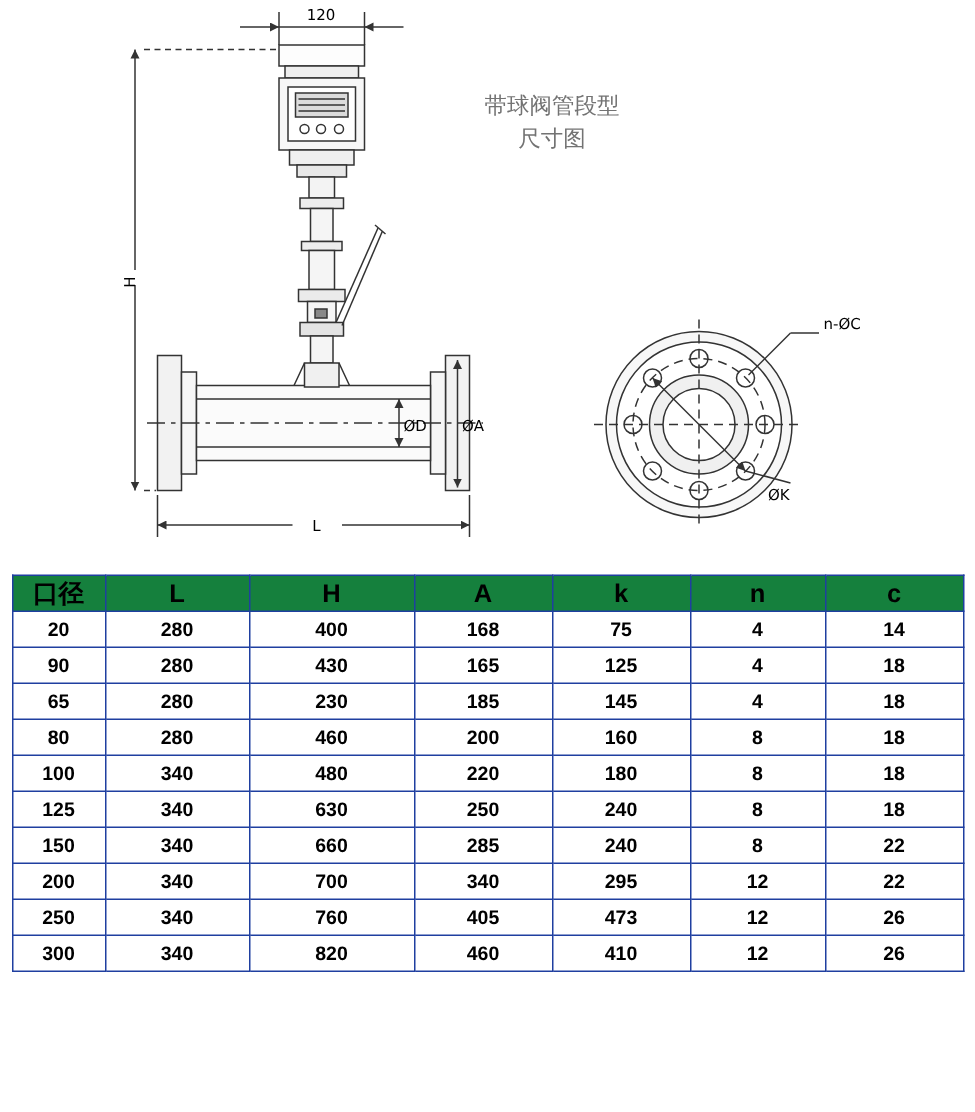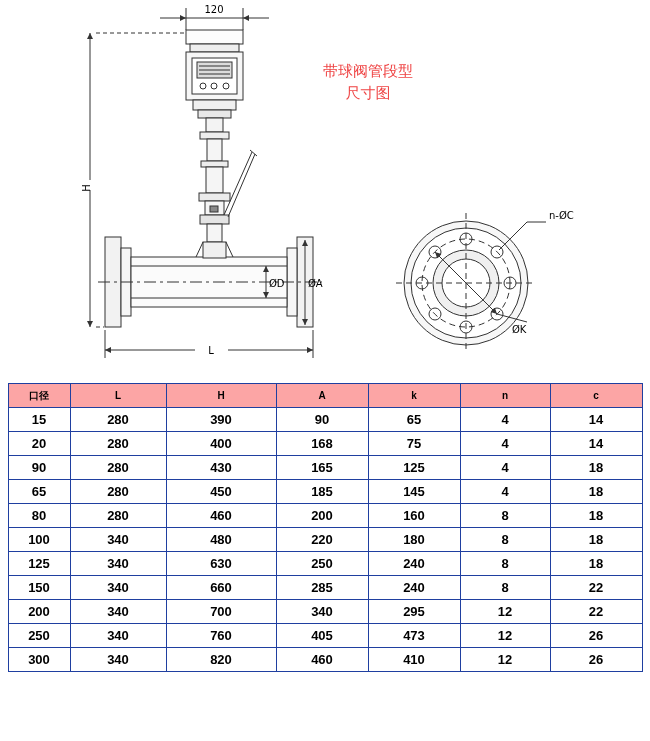"带球阀管段型" .title { color: #ef4444 -> #737373 }
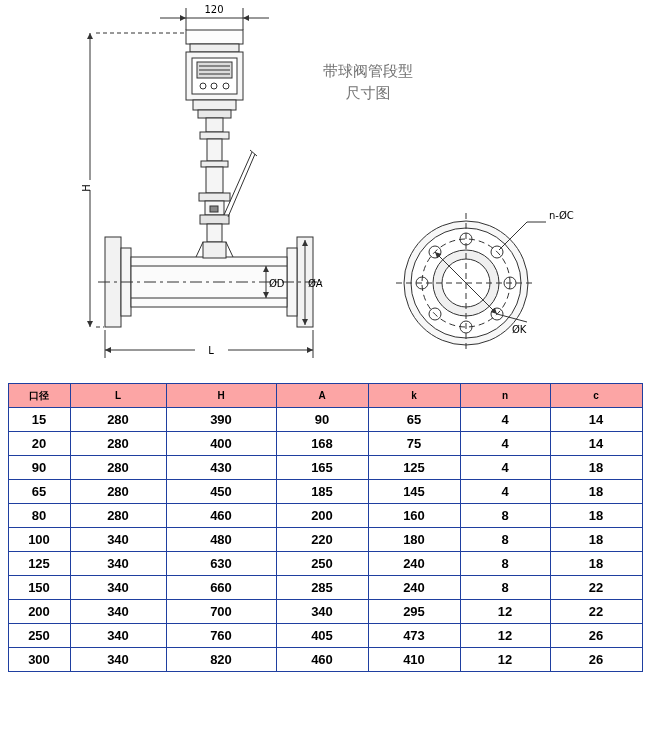"口径" table.dim thead th { background: #fca5a5 -> #15803d; font-size: 10px -> 17px }
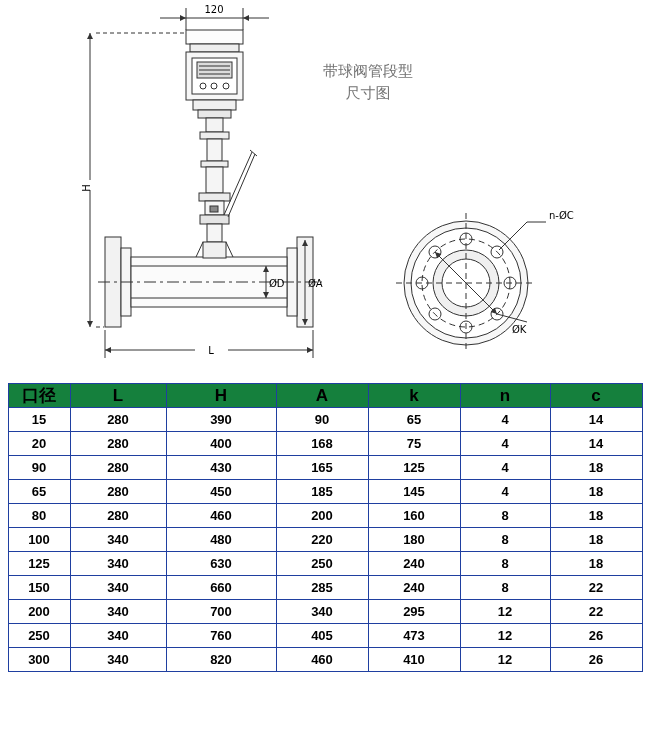"15" tr { html: <tr> <td>15</td> <td>280</td> <td>390</td> <td>90</td> <td>65</td> <td>4</td> <td>14</td> </tr> -> none }
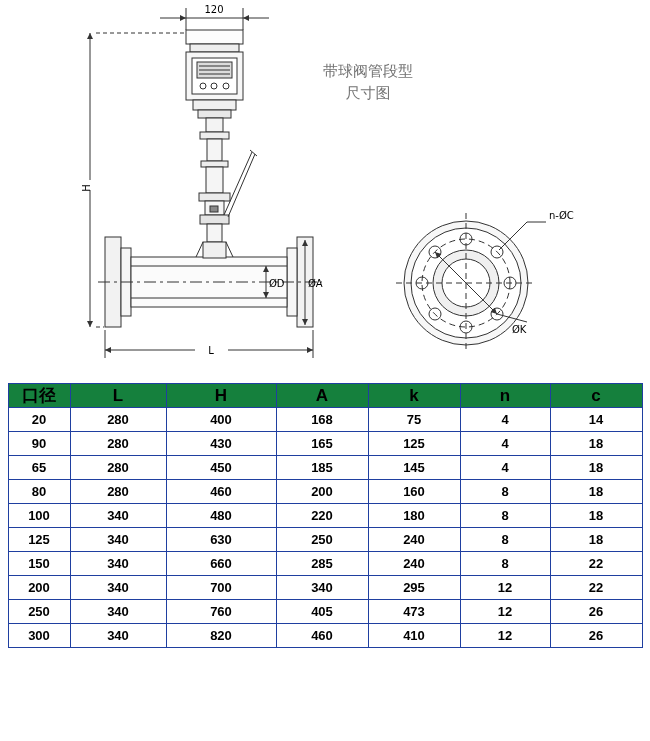"450" td { text: 450 -> 230 }
